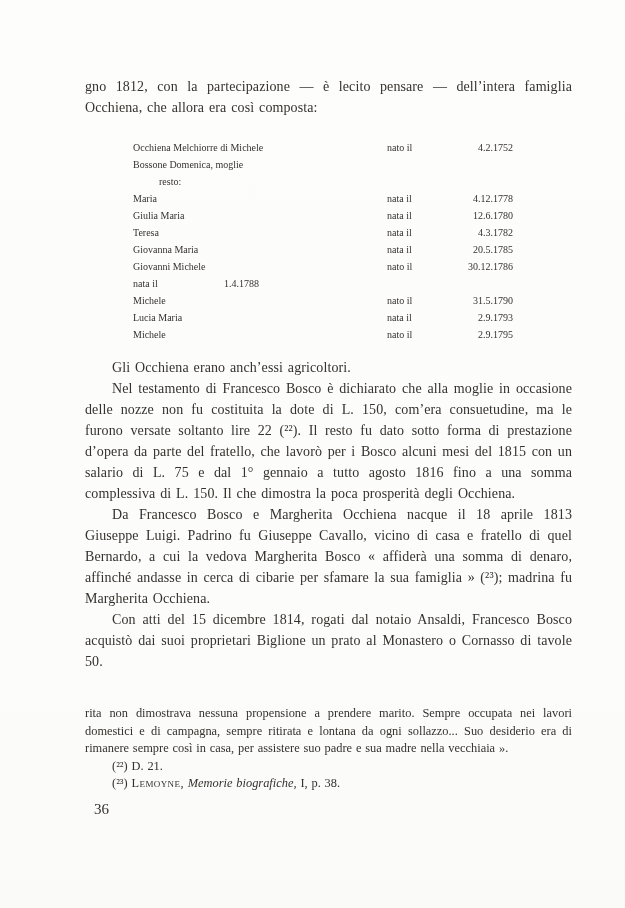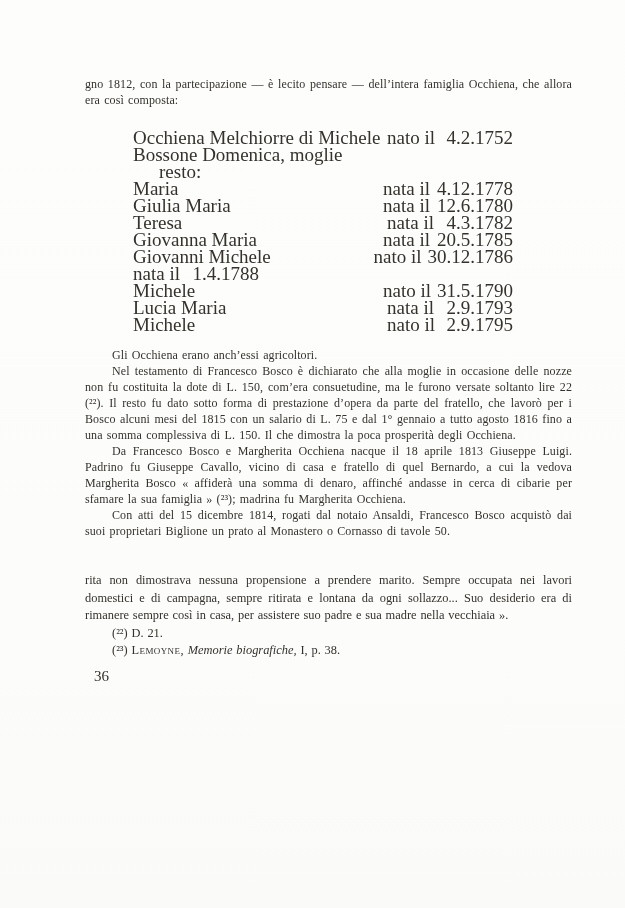"gno 1812, con la partecipazione" .body-text { font-size: 12px -> 14px; line-height: 16px -> 21px }
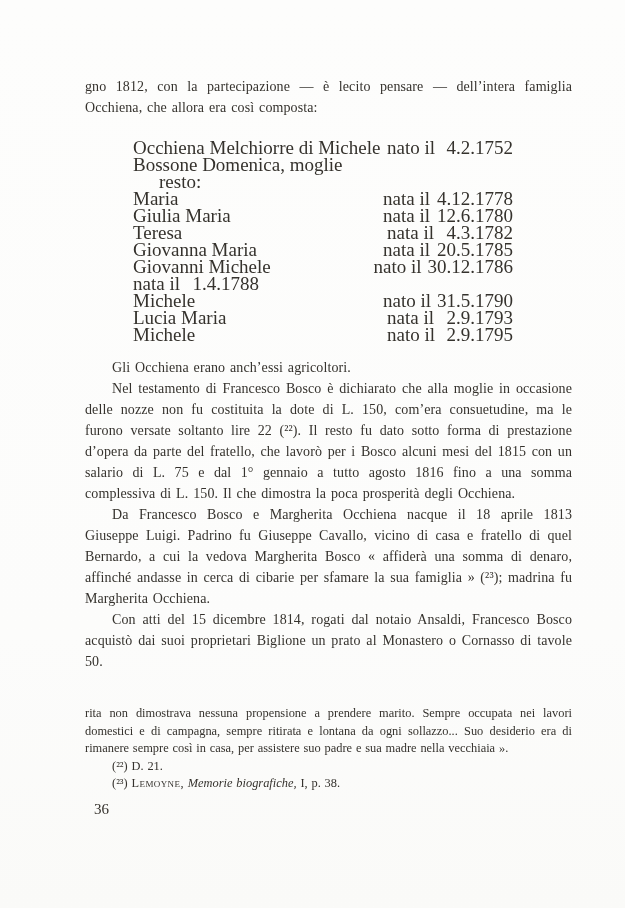"Occhiena Melchiorre di Michele" .family-list { font-size: 19px -> 10px }
